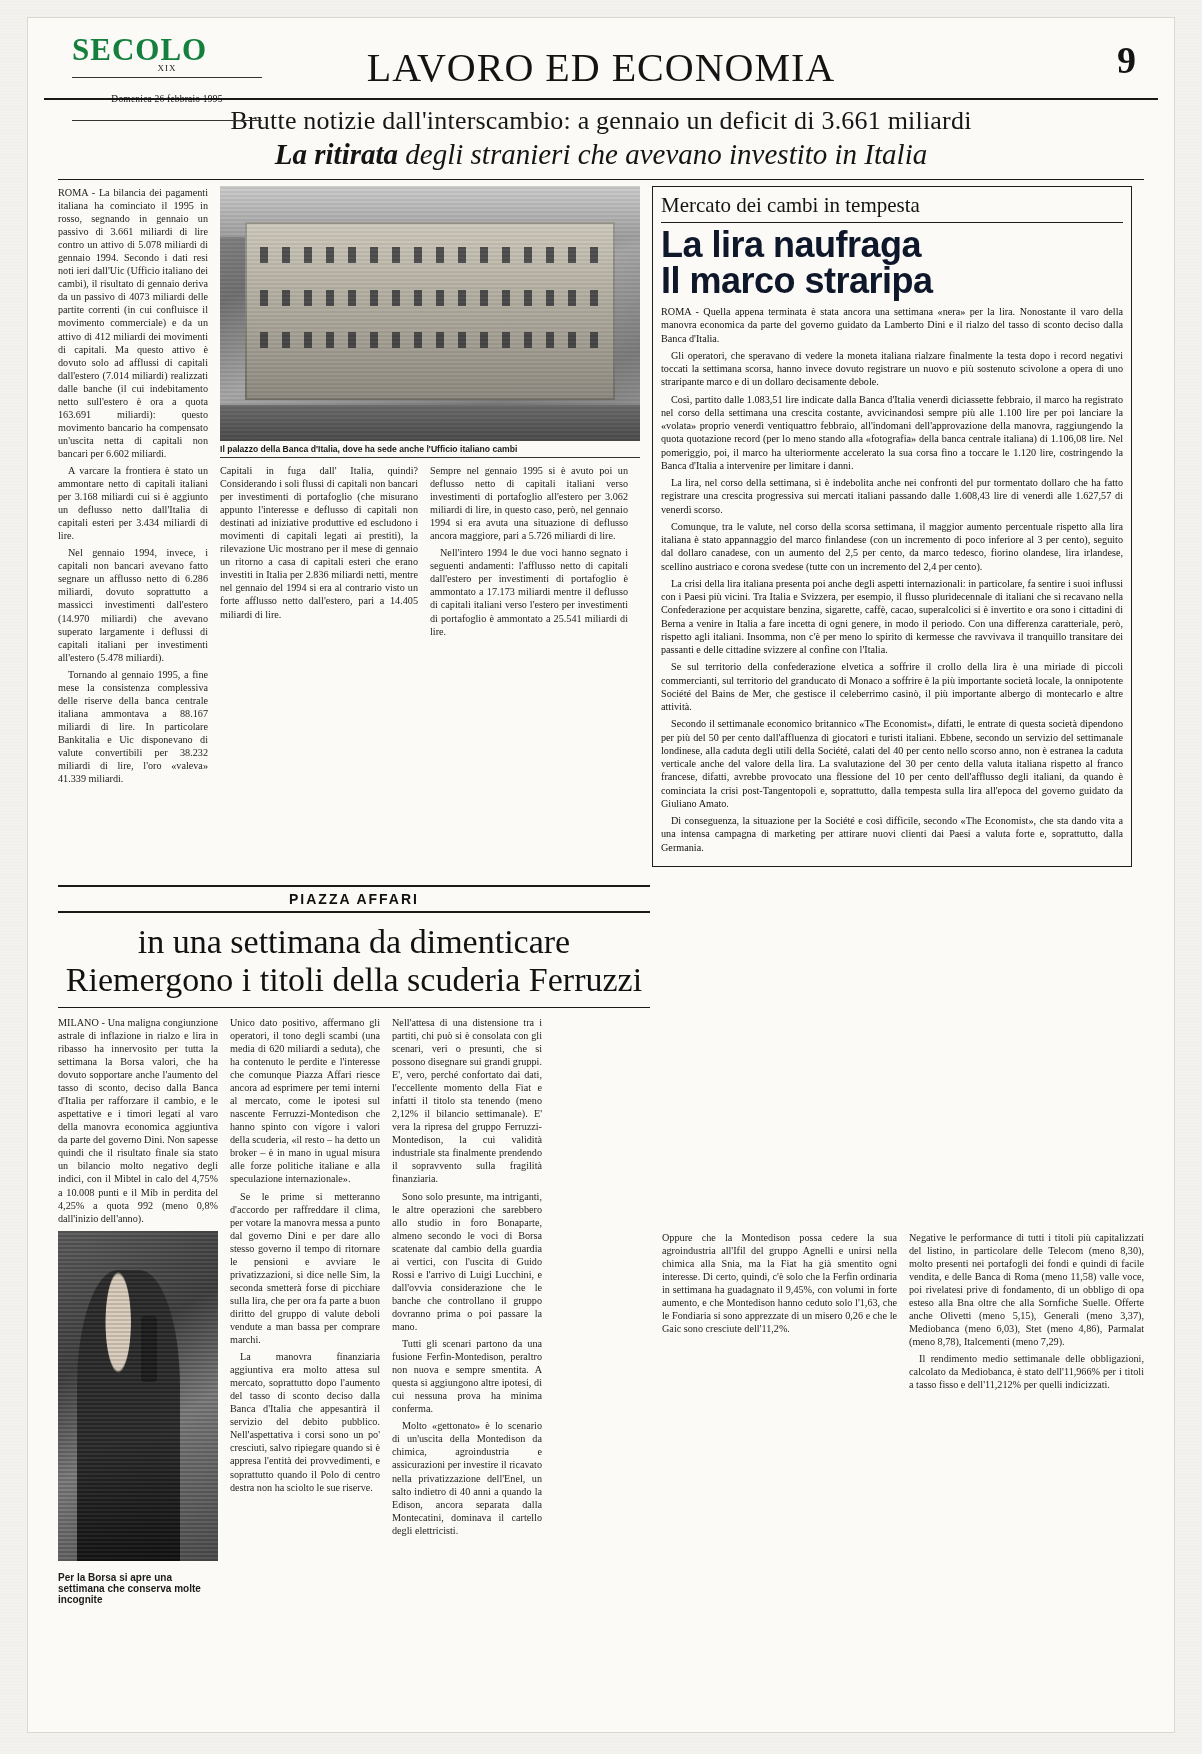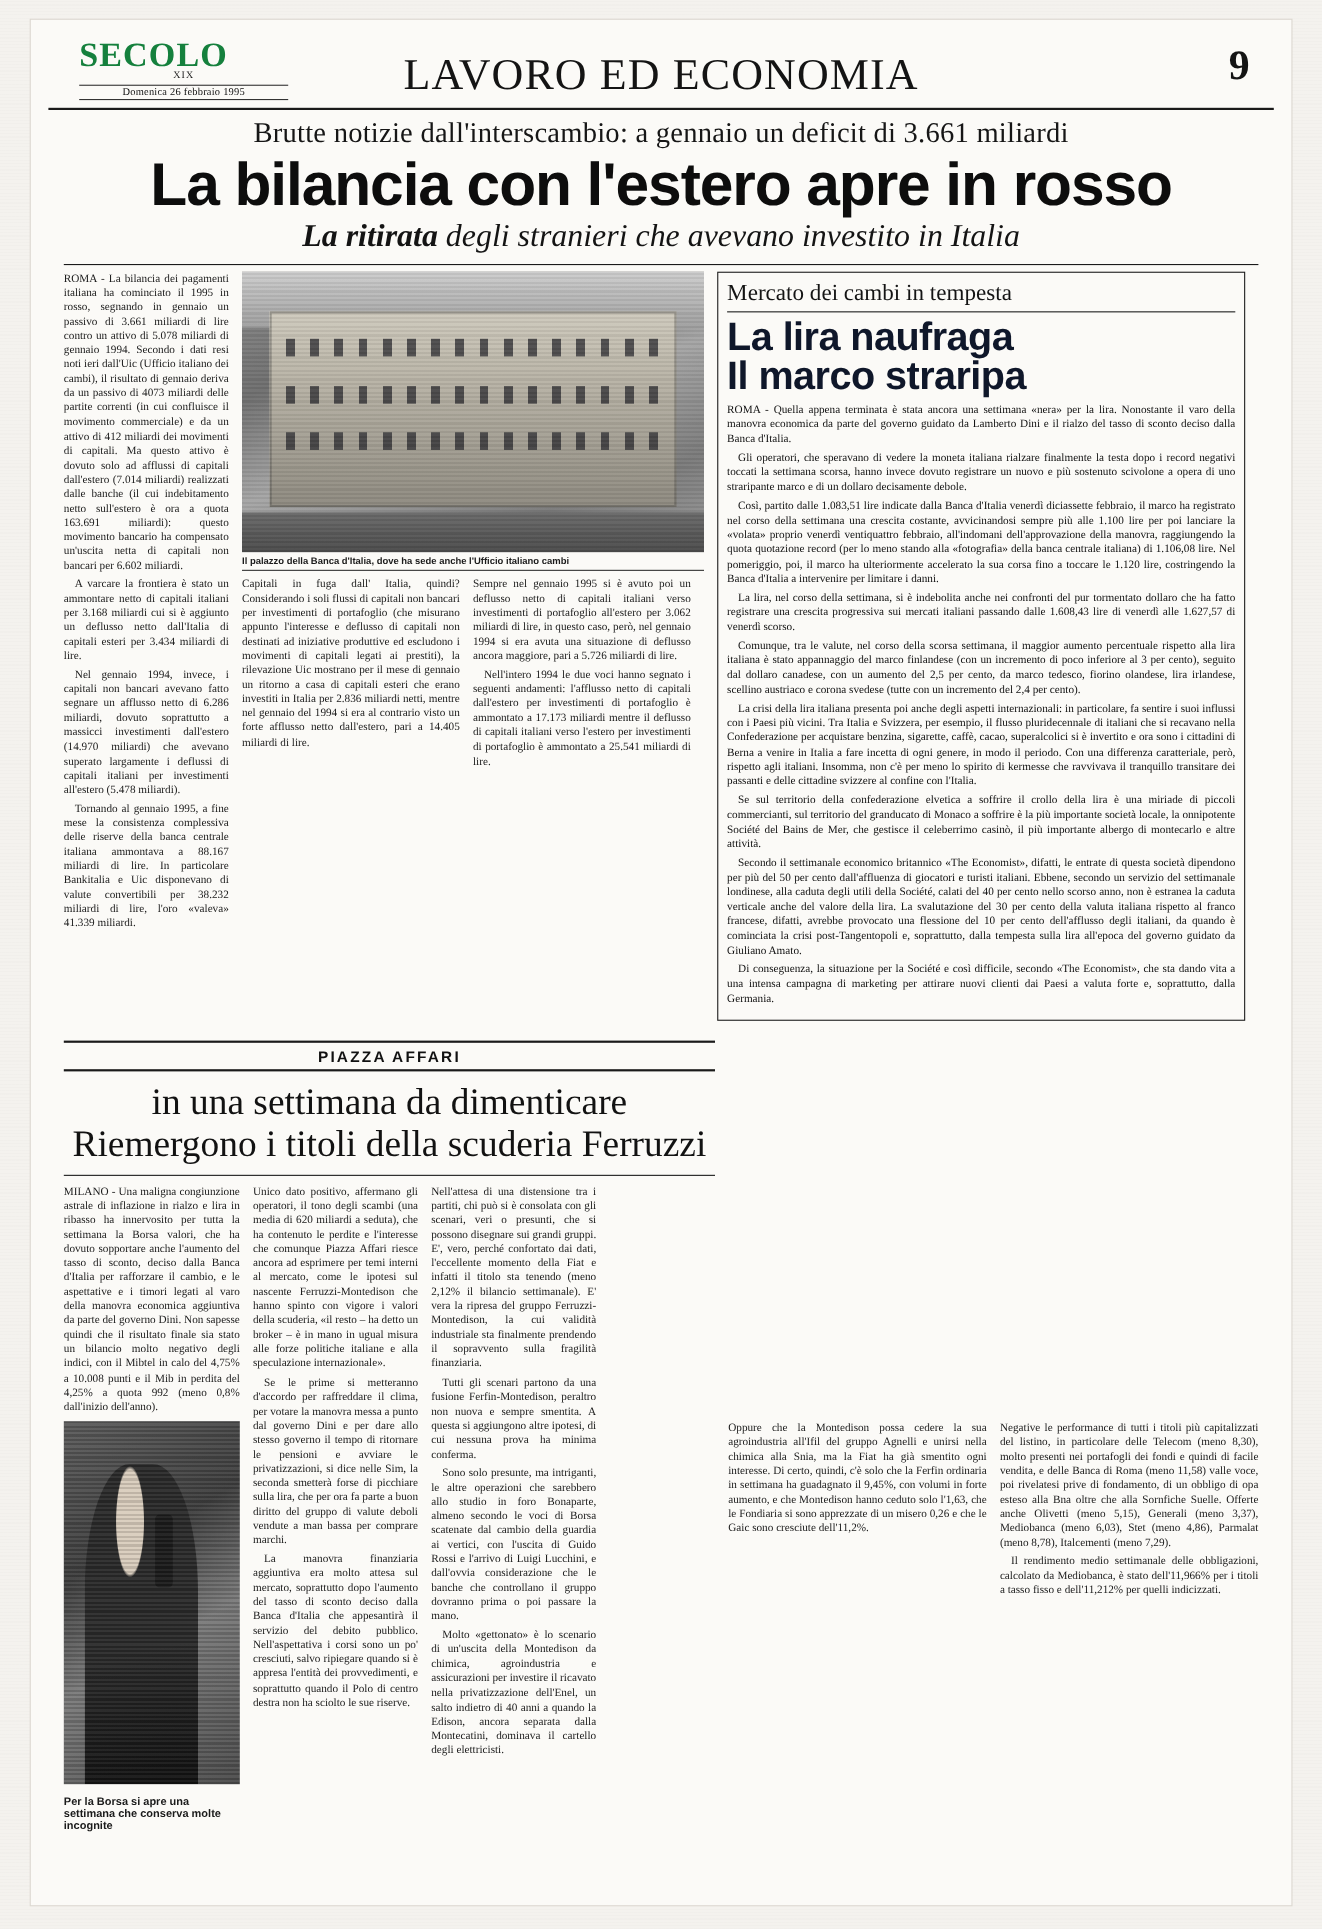"Domenica 26 febbraio 1995" .logo-date { padding: 1px 0 -> 16px 0 }
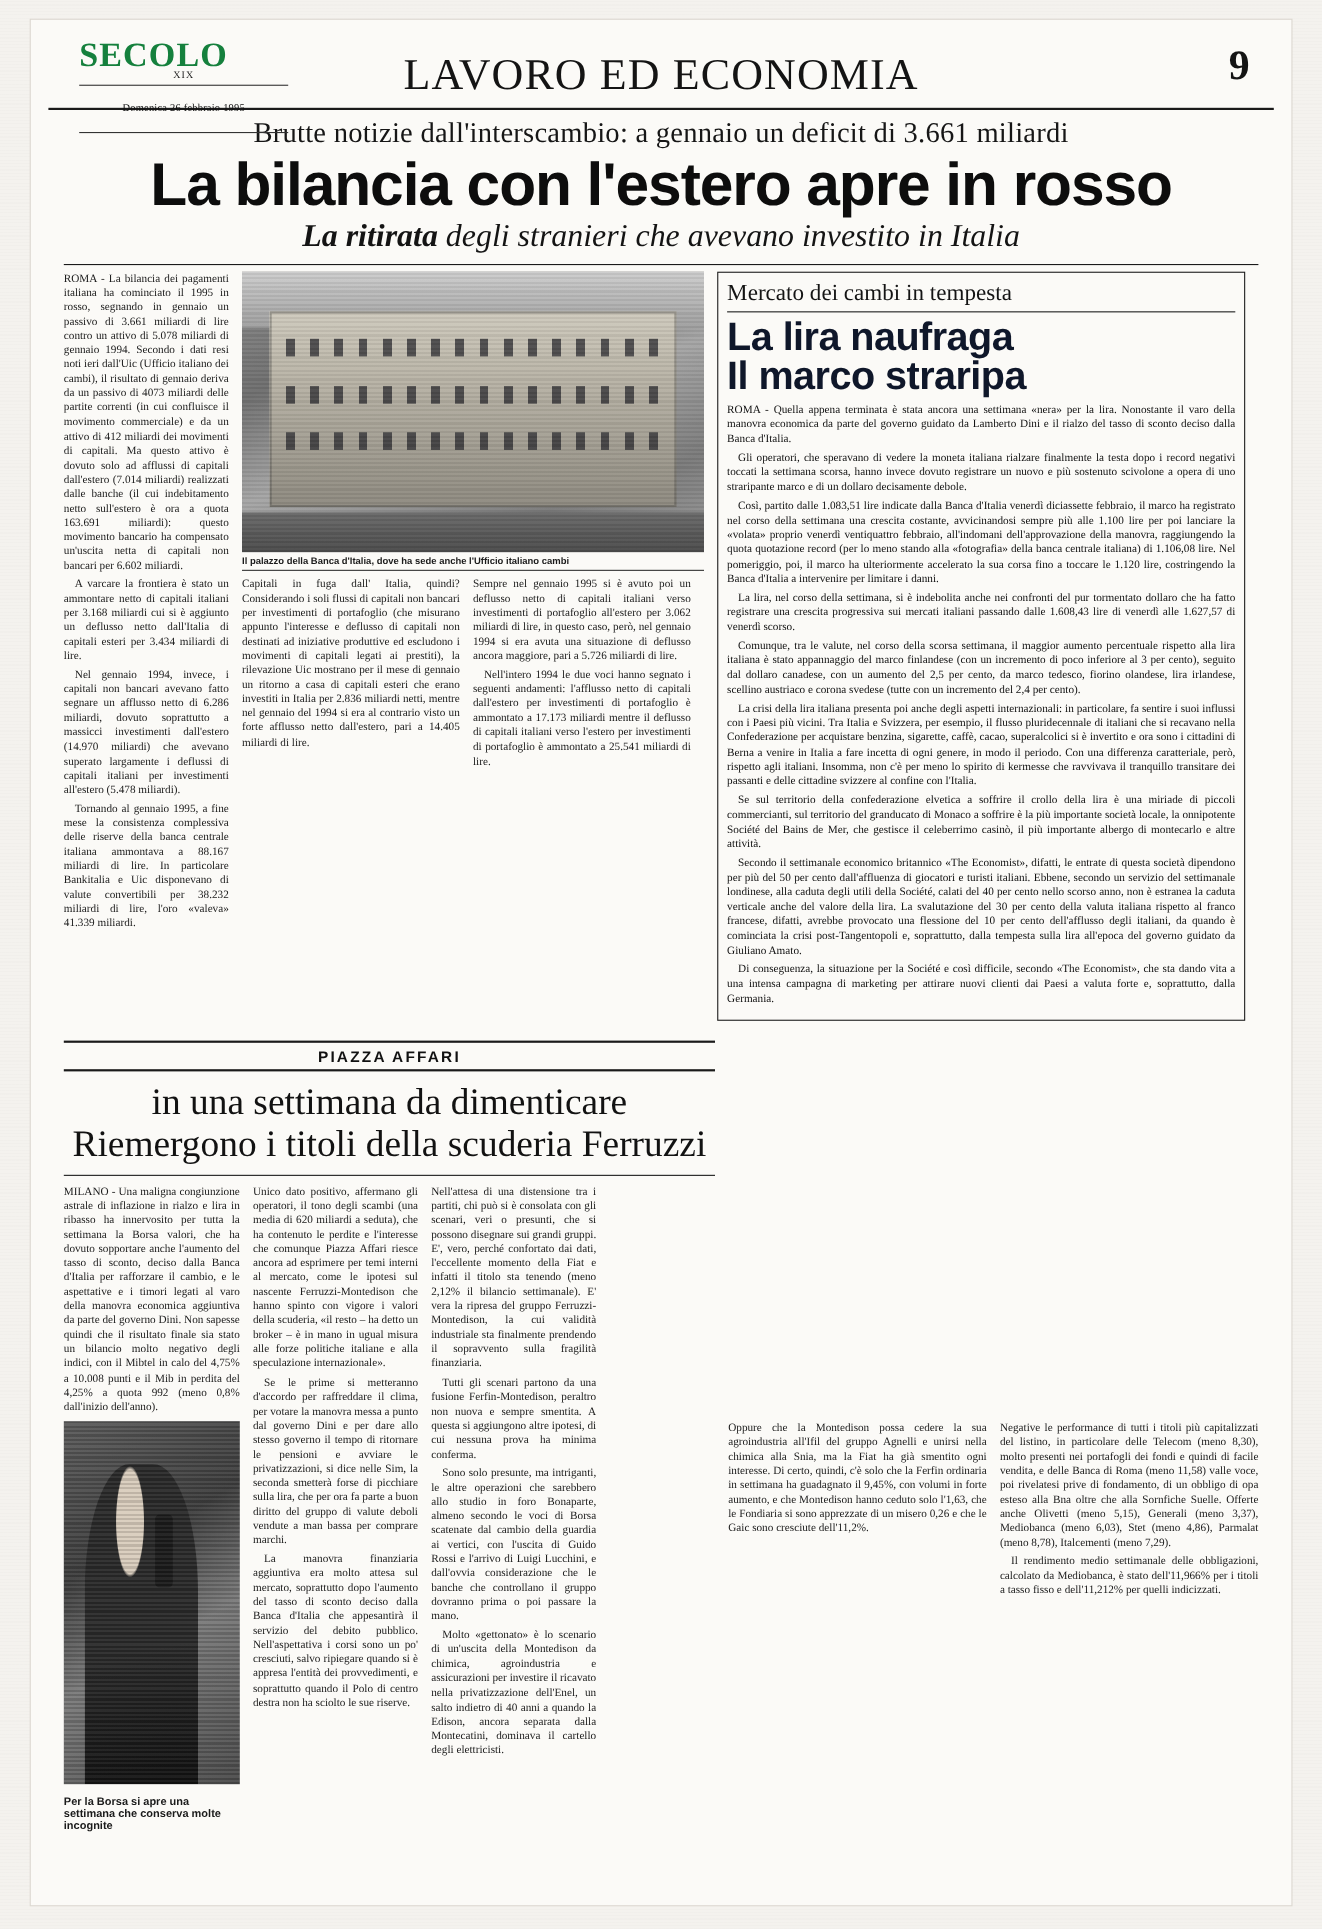"La bilancia con l'estero apre" div.headline { html: <div>La bilancia con l'estero apre in rosso</div> -> none }
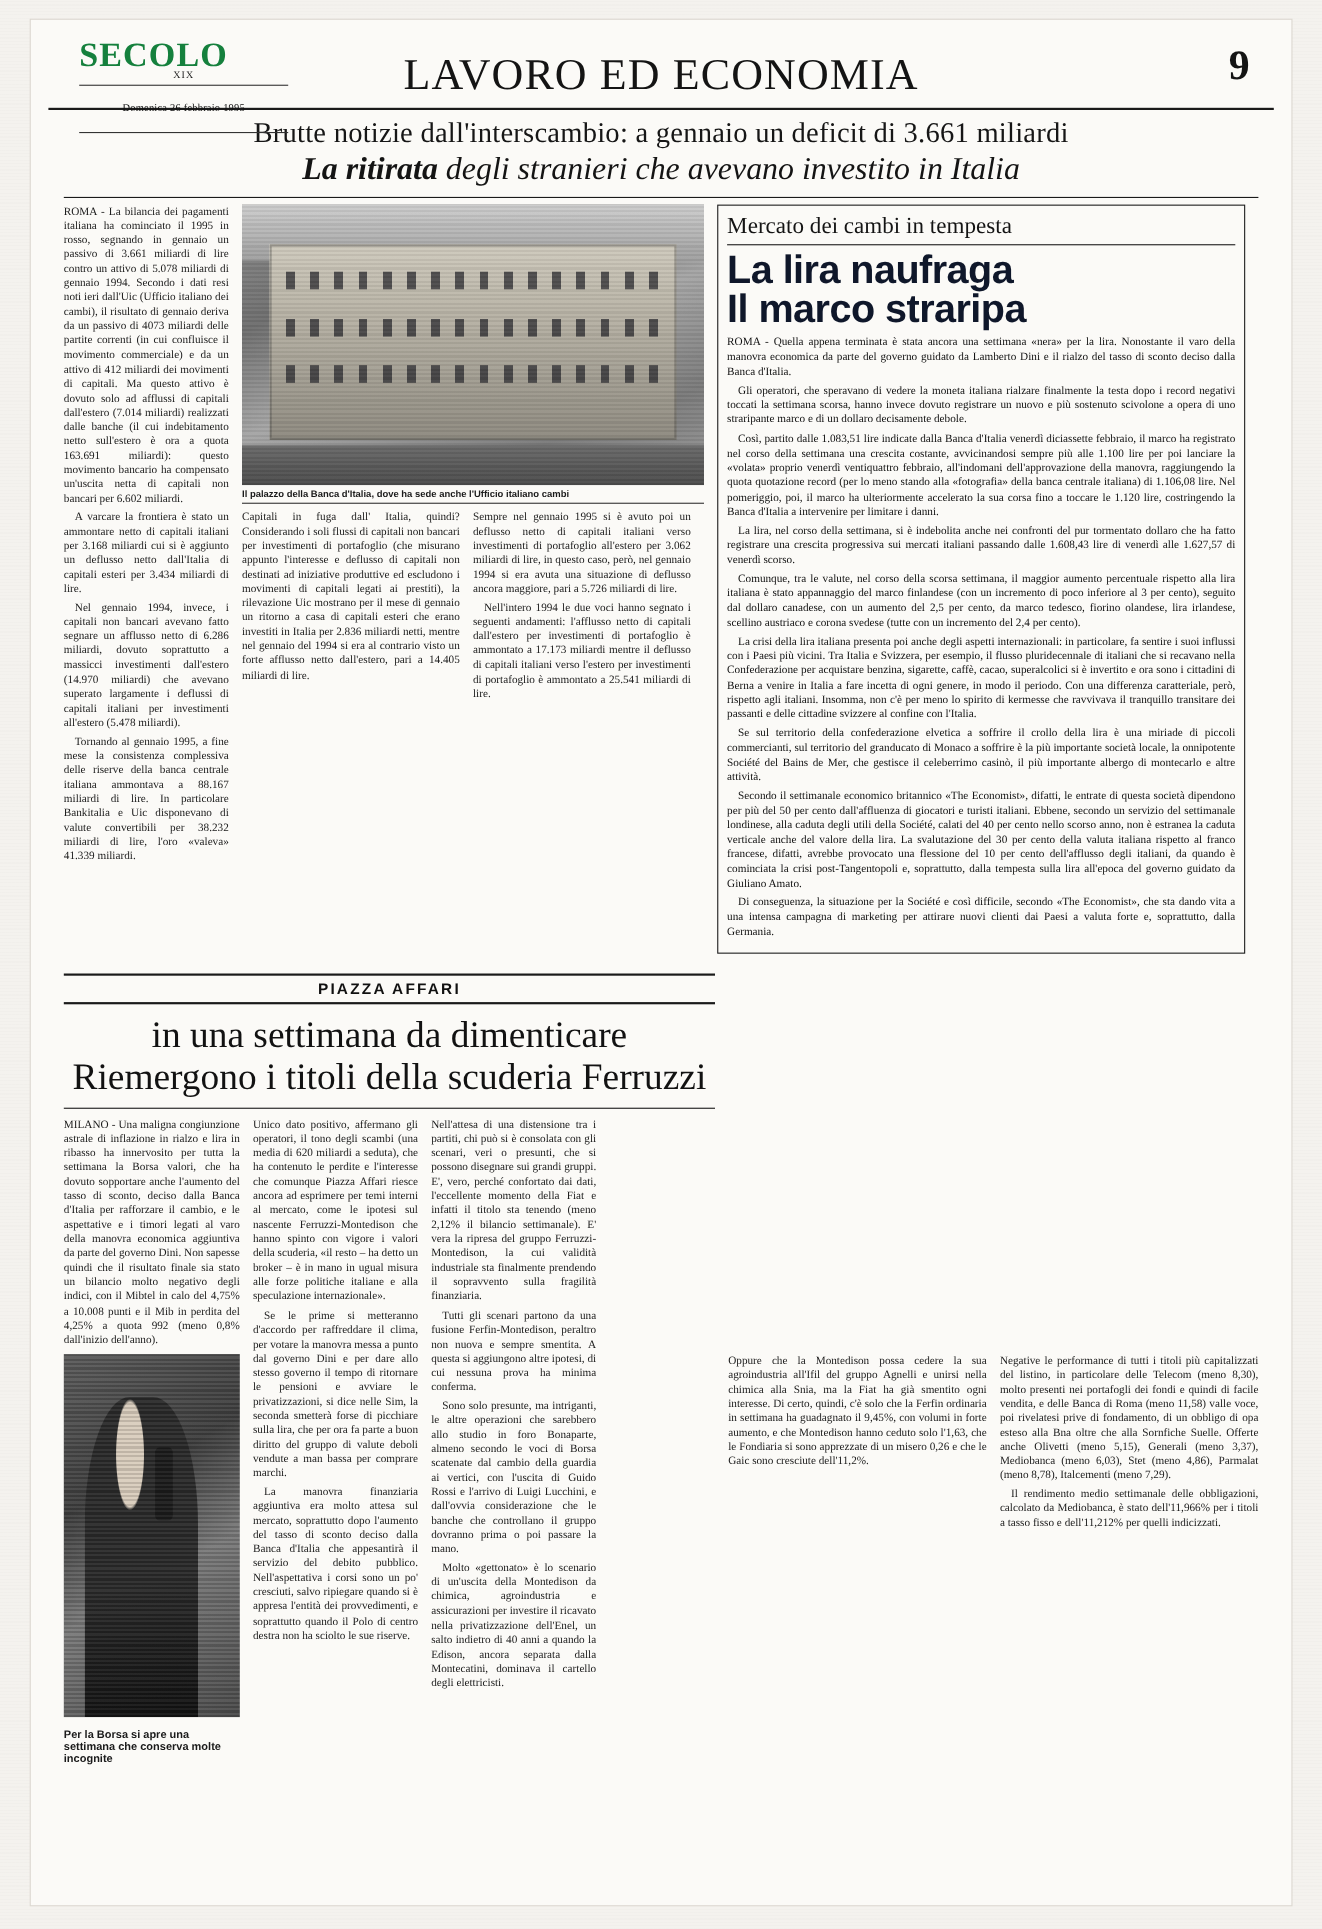"Tutti gli scenari partono da" p { order: before "Sono solo presunte, ma intriganti," -> after "Sono solo presunte, ma intriganti," }
